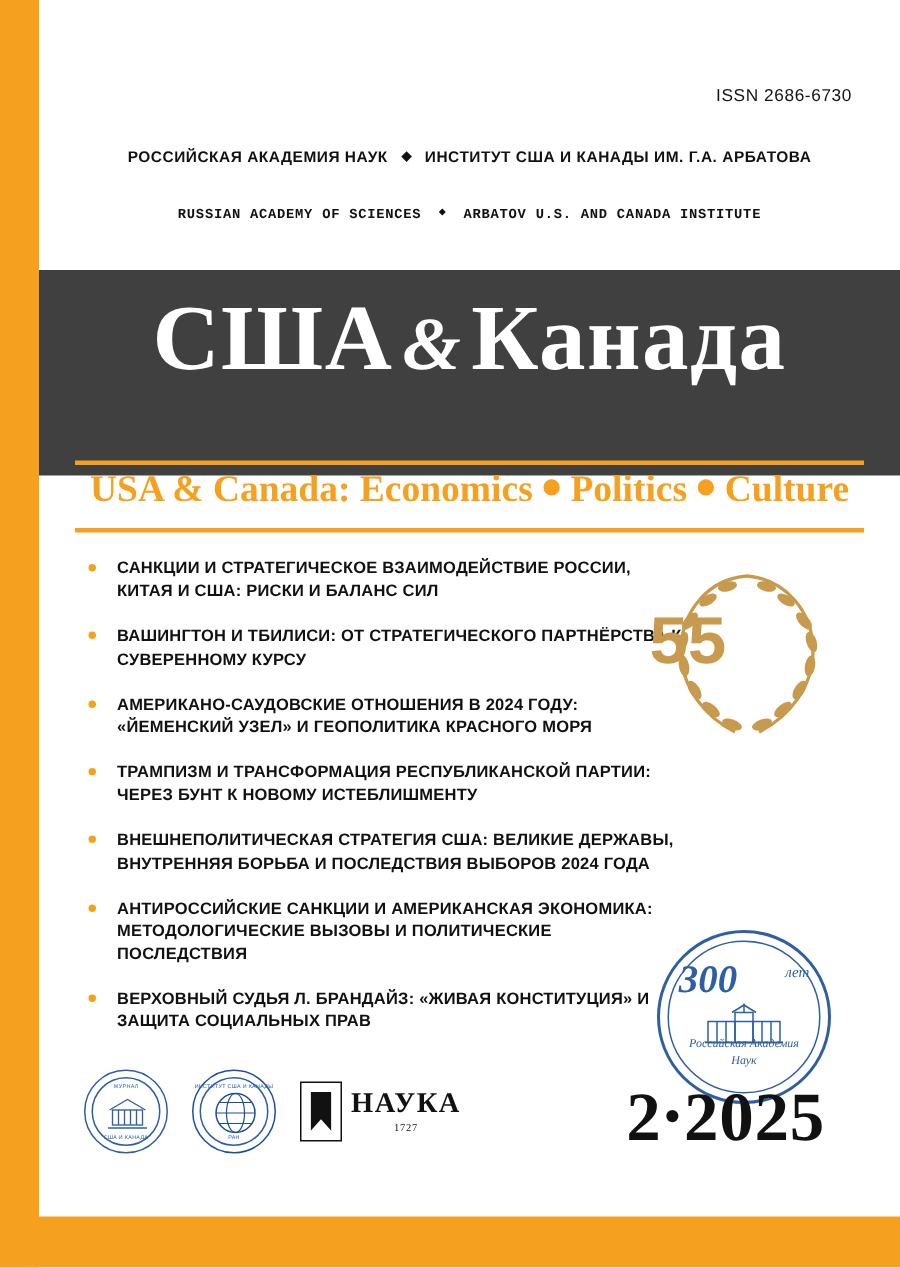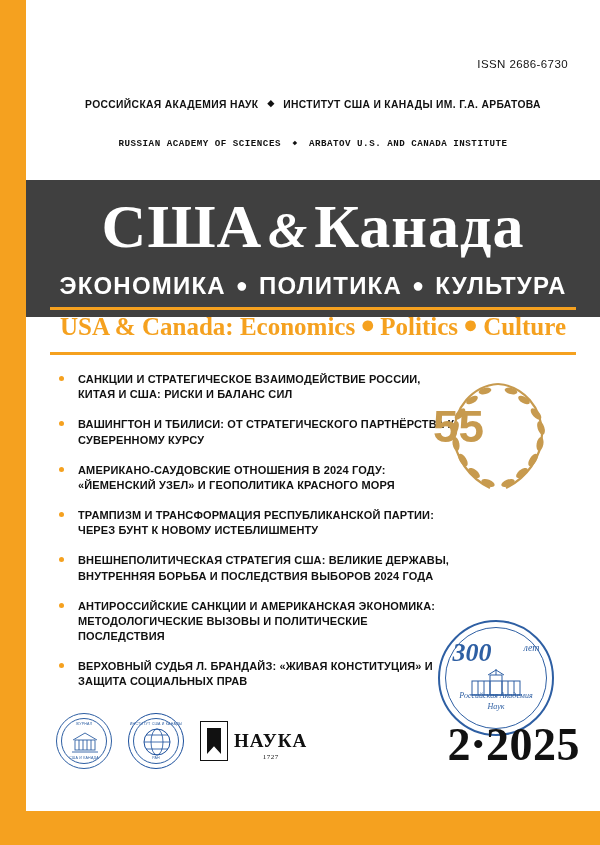"ЭКОНОМИКА ● ПОЛИТИКА ● КУЛЬТУРА" div.subtitle-ru { html: <div> <span>ЭКОНОМИКА</span><span>●</span><span>ПОЛИТИКА</span><span>●</span><span>КУЛЬТУРА</span> </div> -> none }
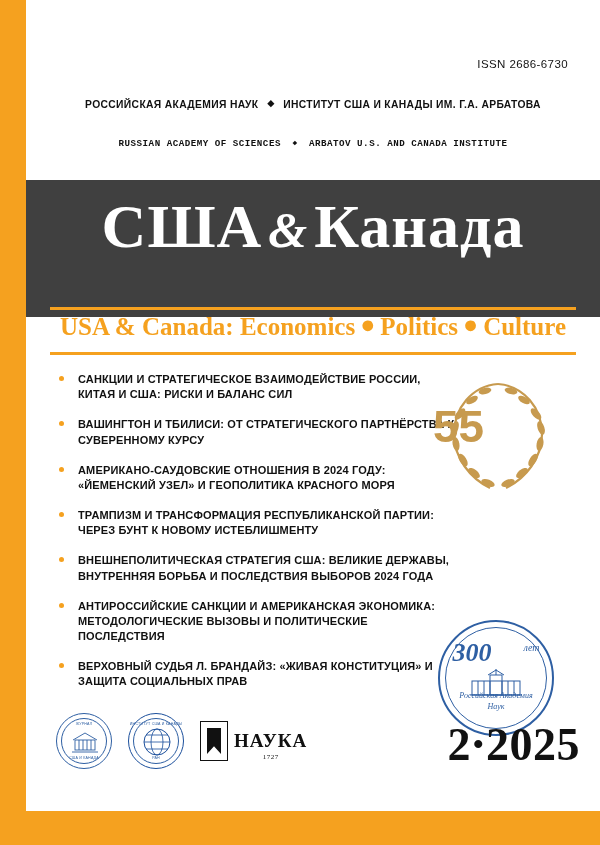"НАУКА" .logo-nauka { align-items: flex-end -> center }
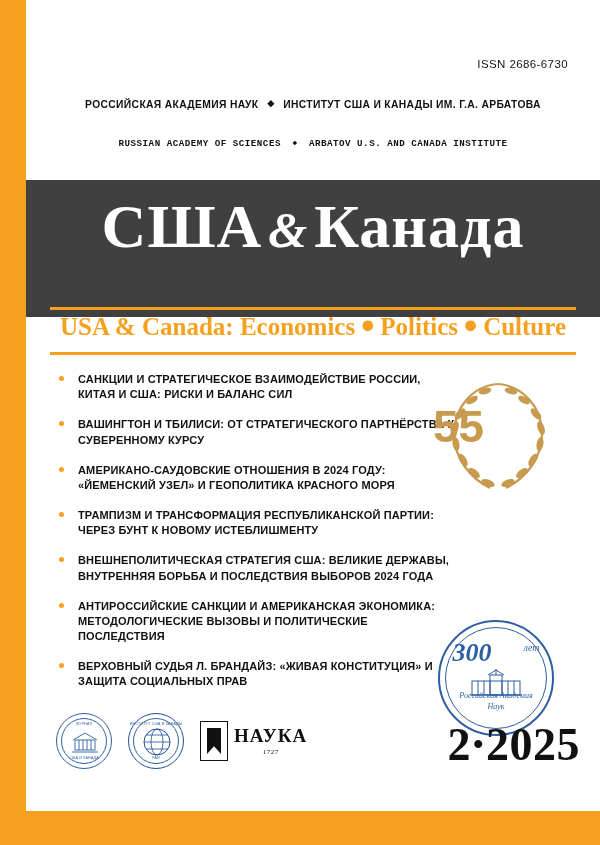"2•2025" .issue { right: 20px -> 50px }
